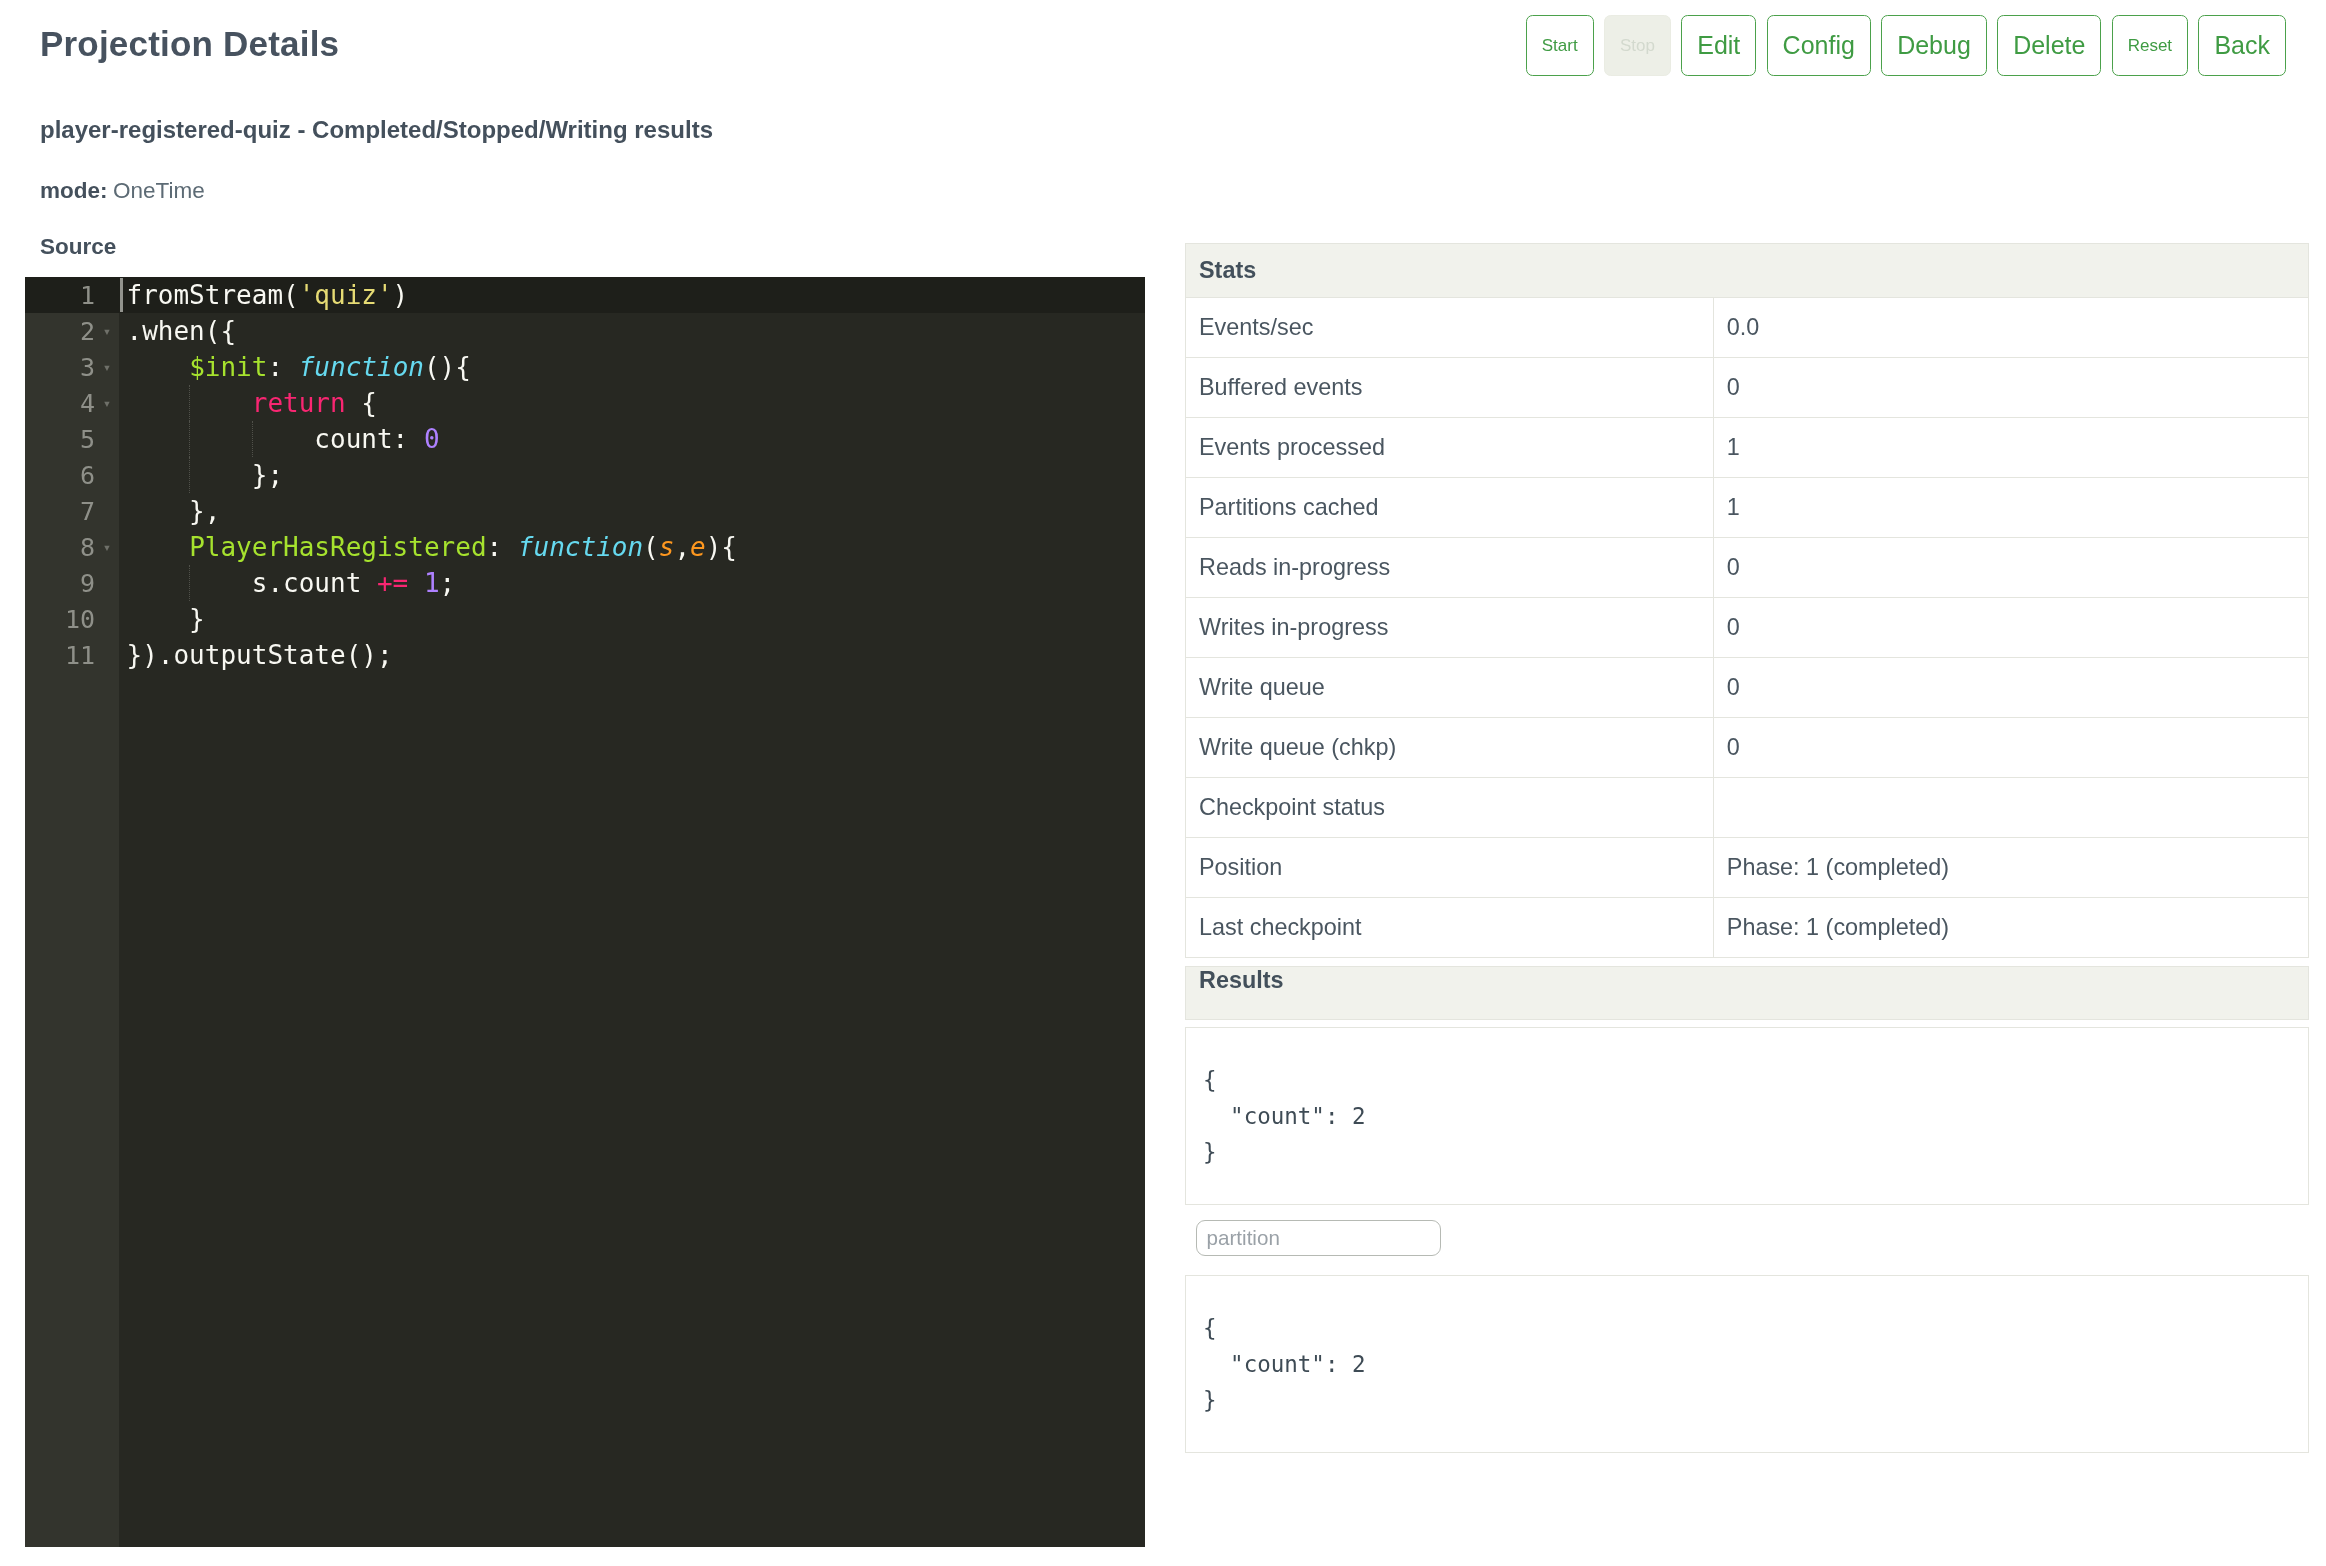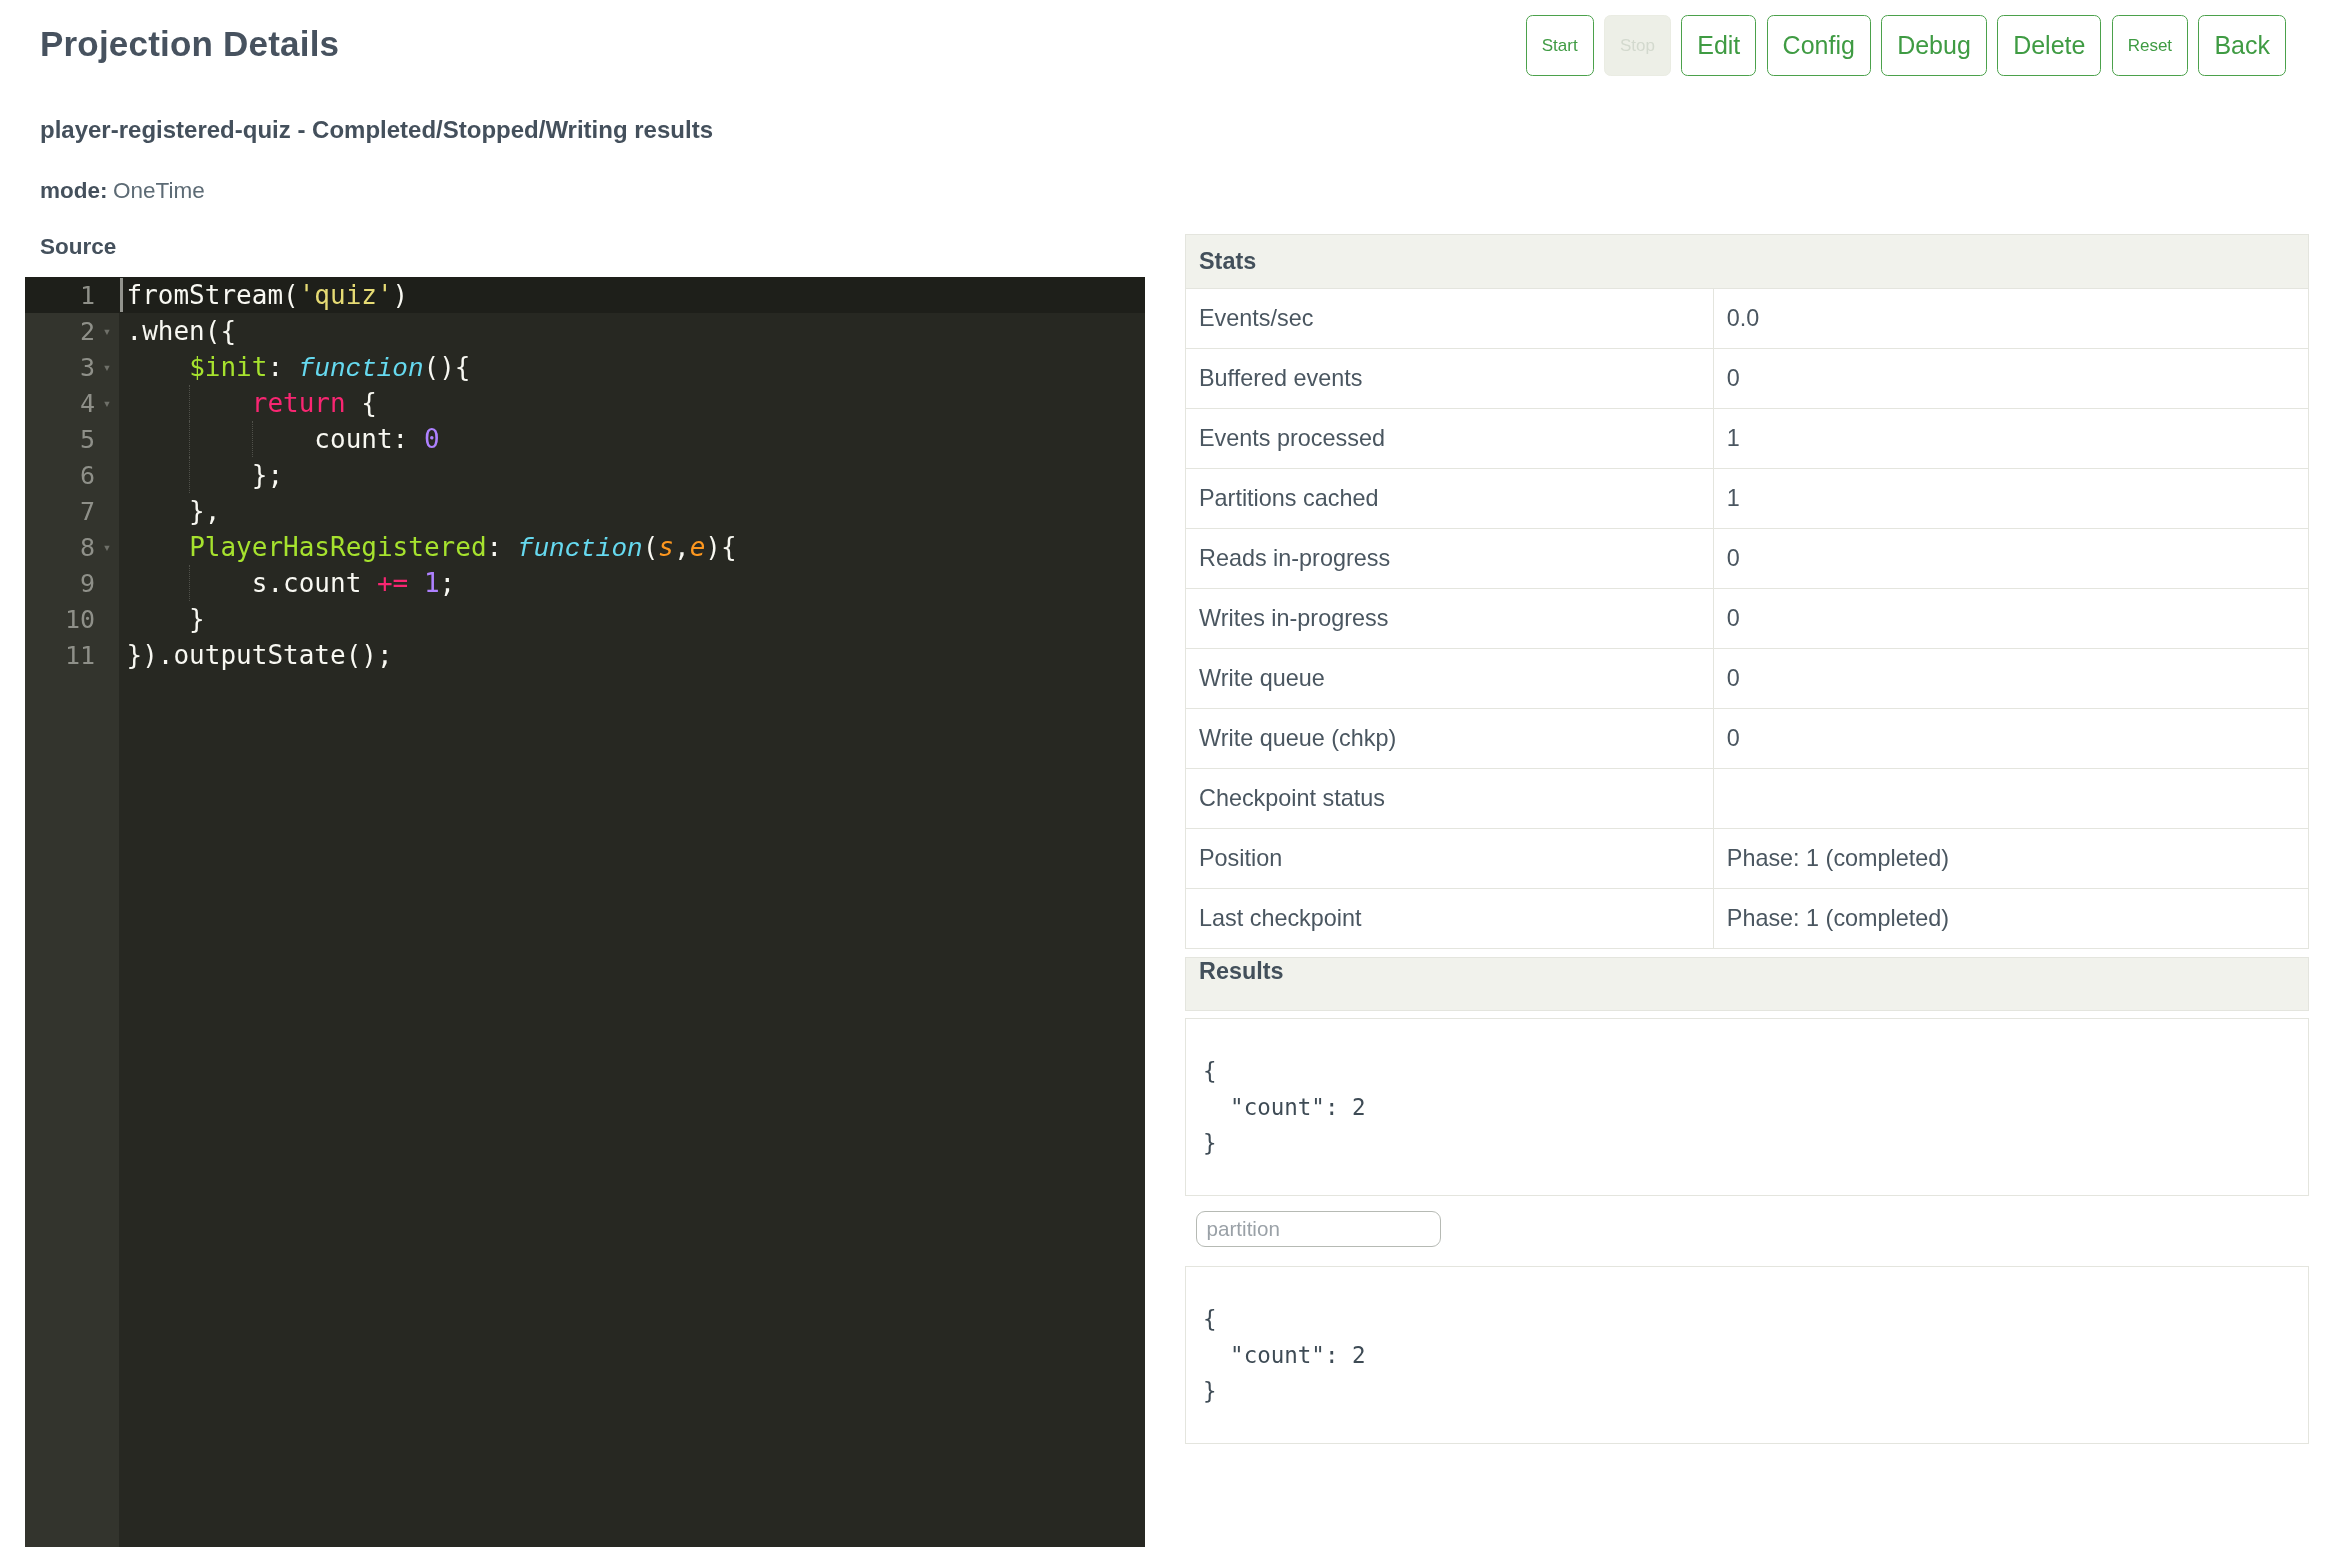"Stats" .right-col { margin-top: 0 -> 9px }
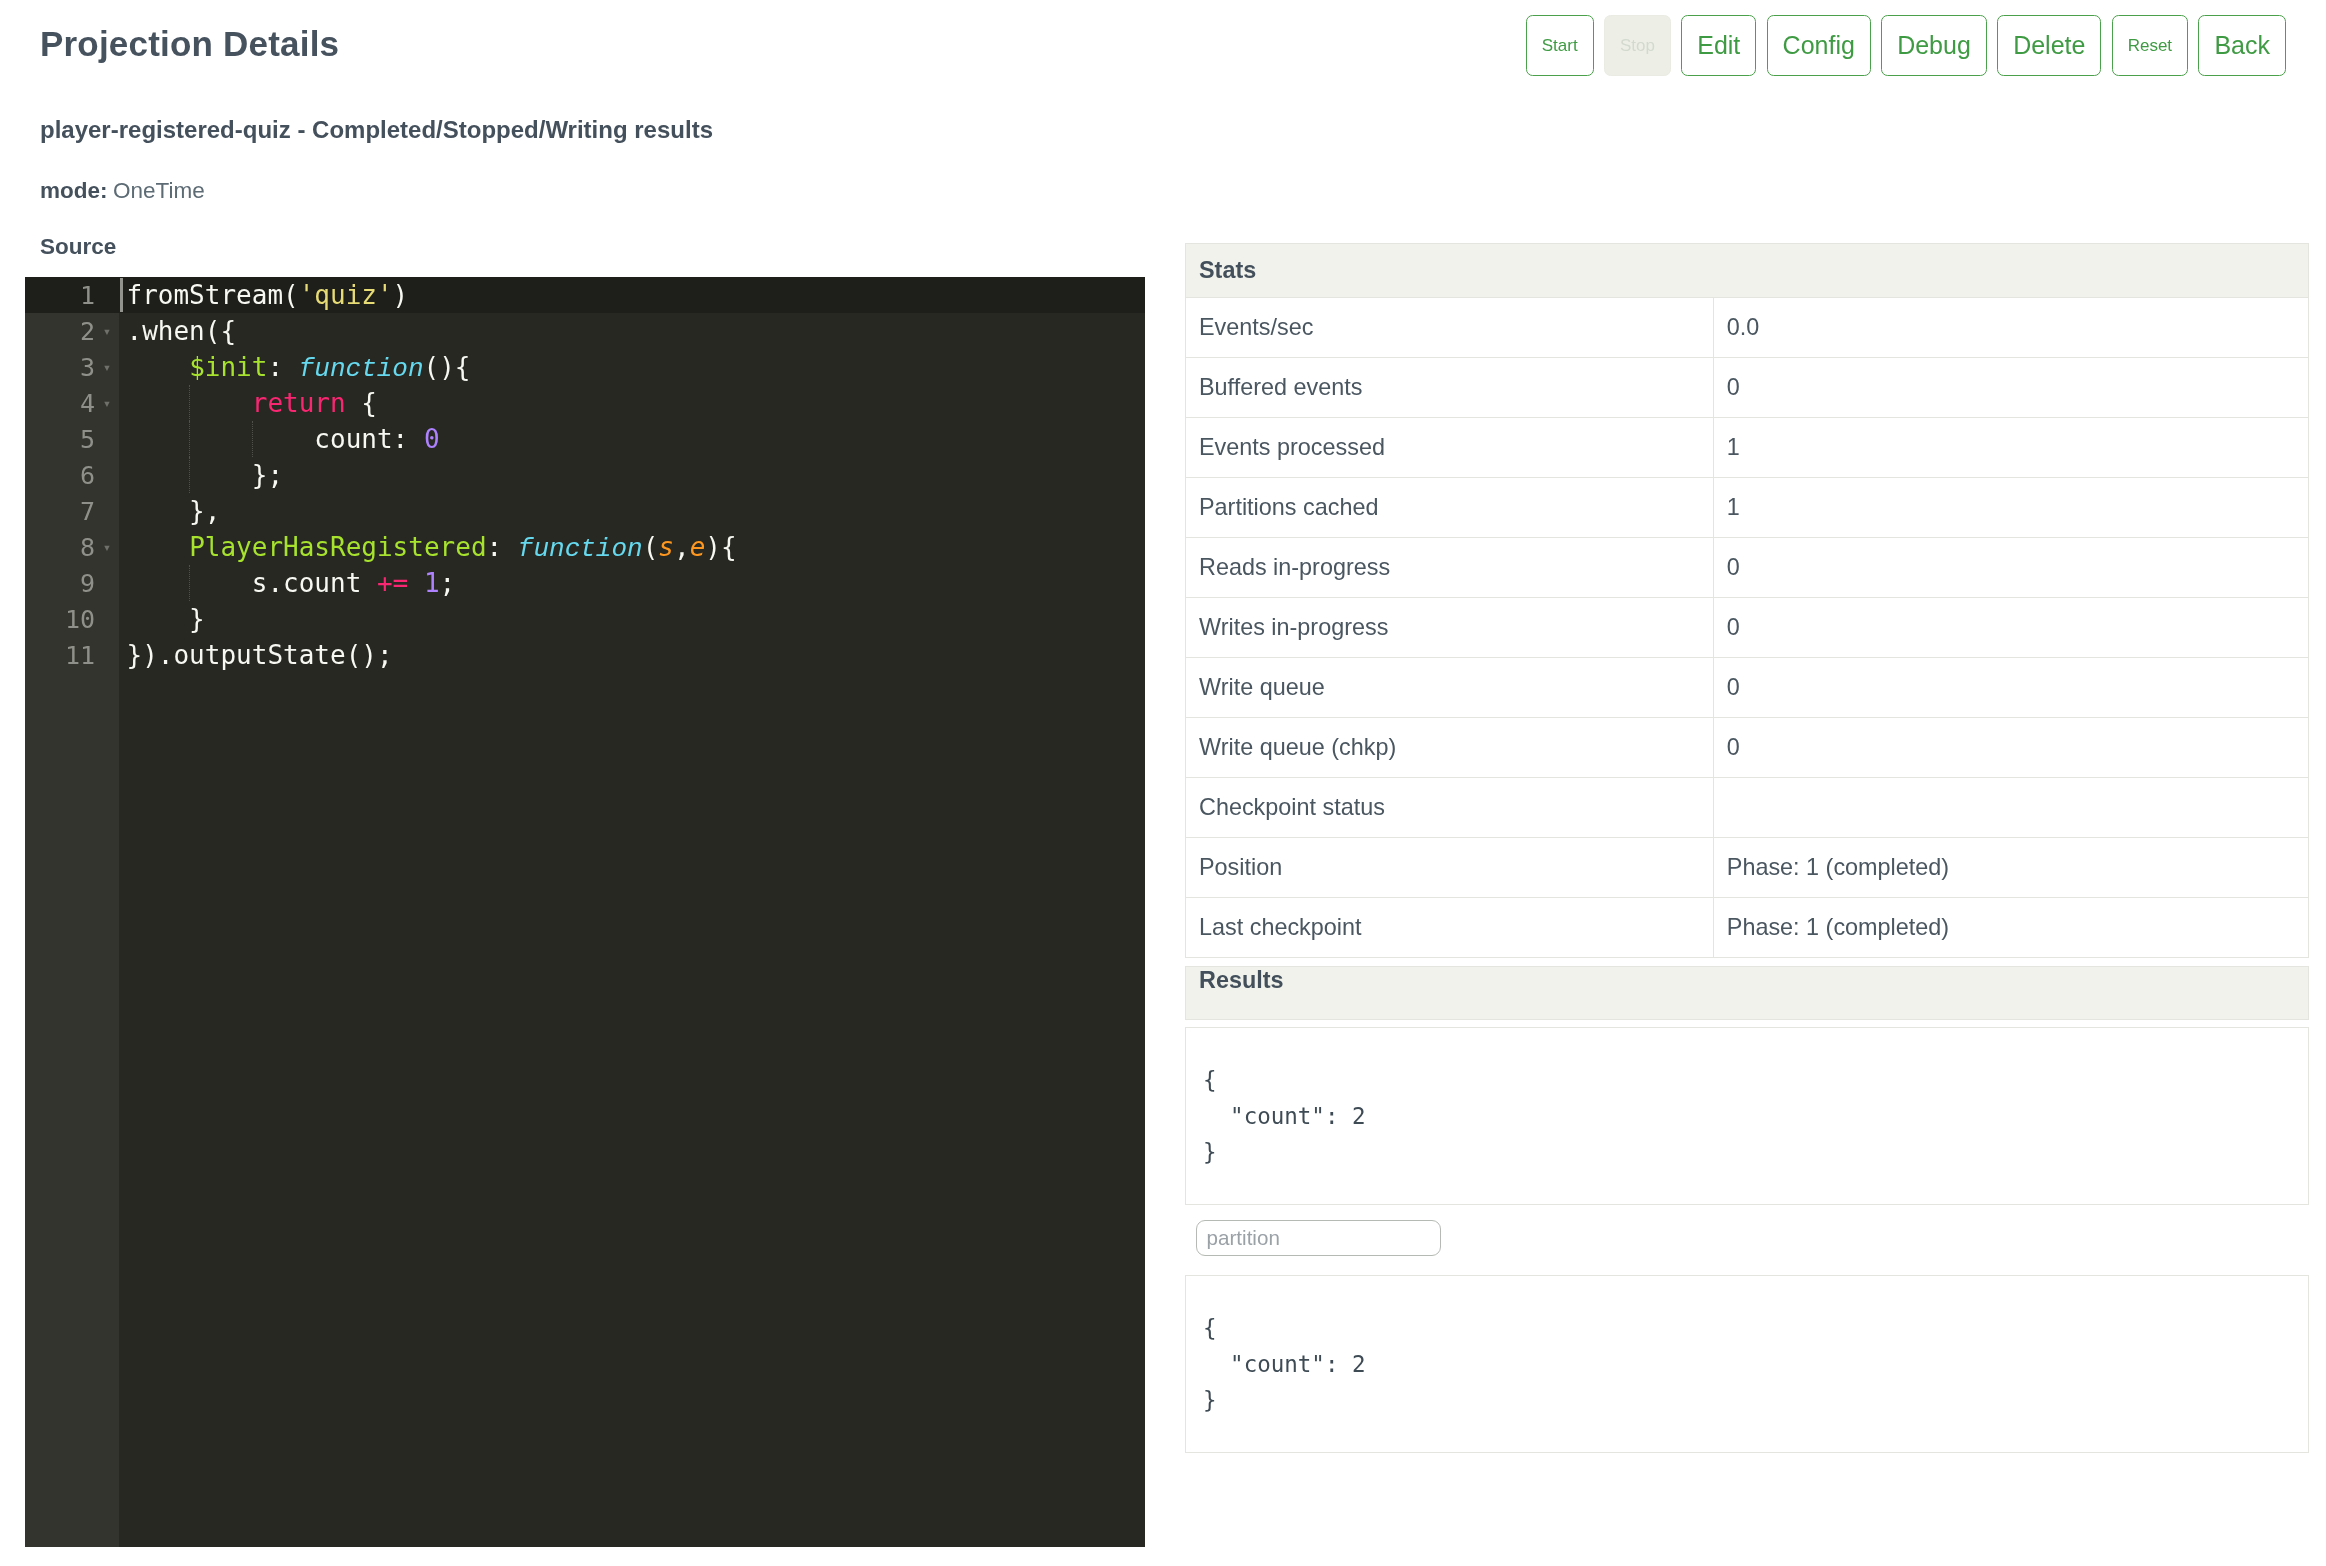"function" .tk-f { font-family: Liberation Mono, monospace -> none }
